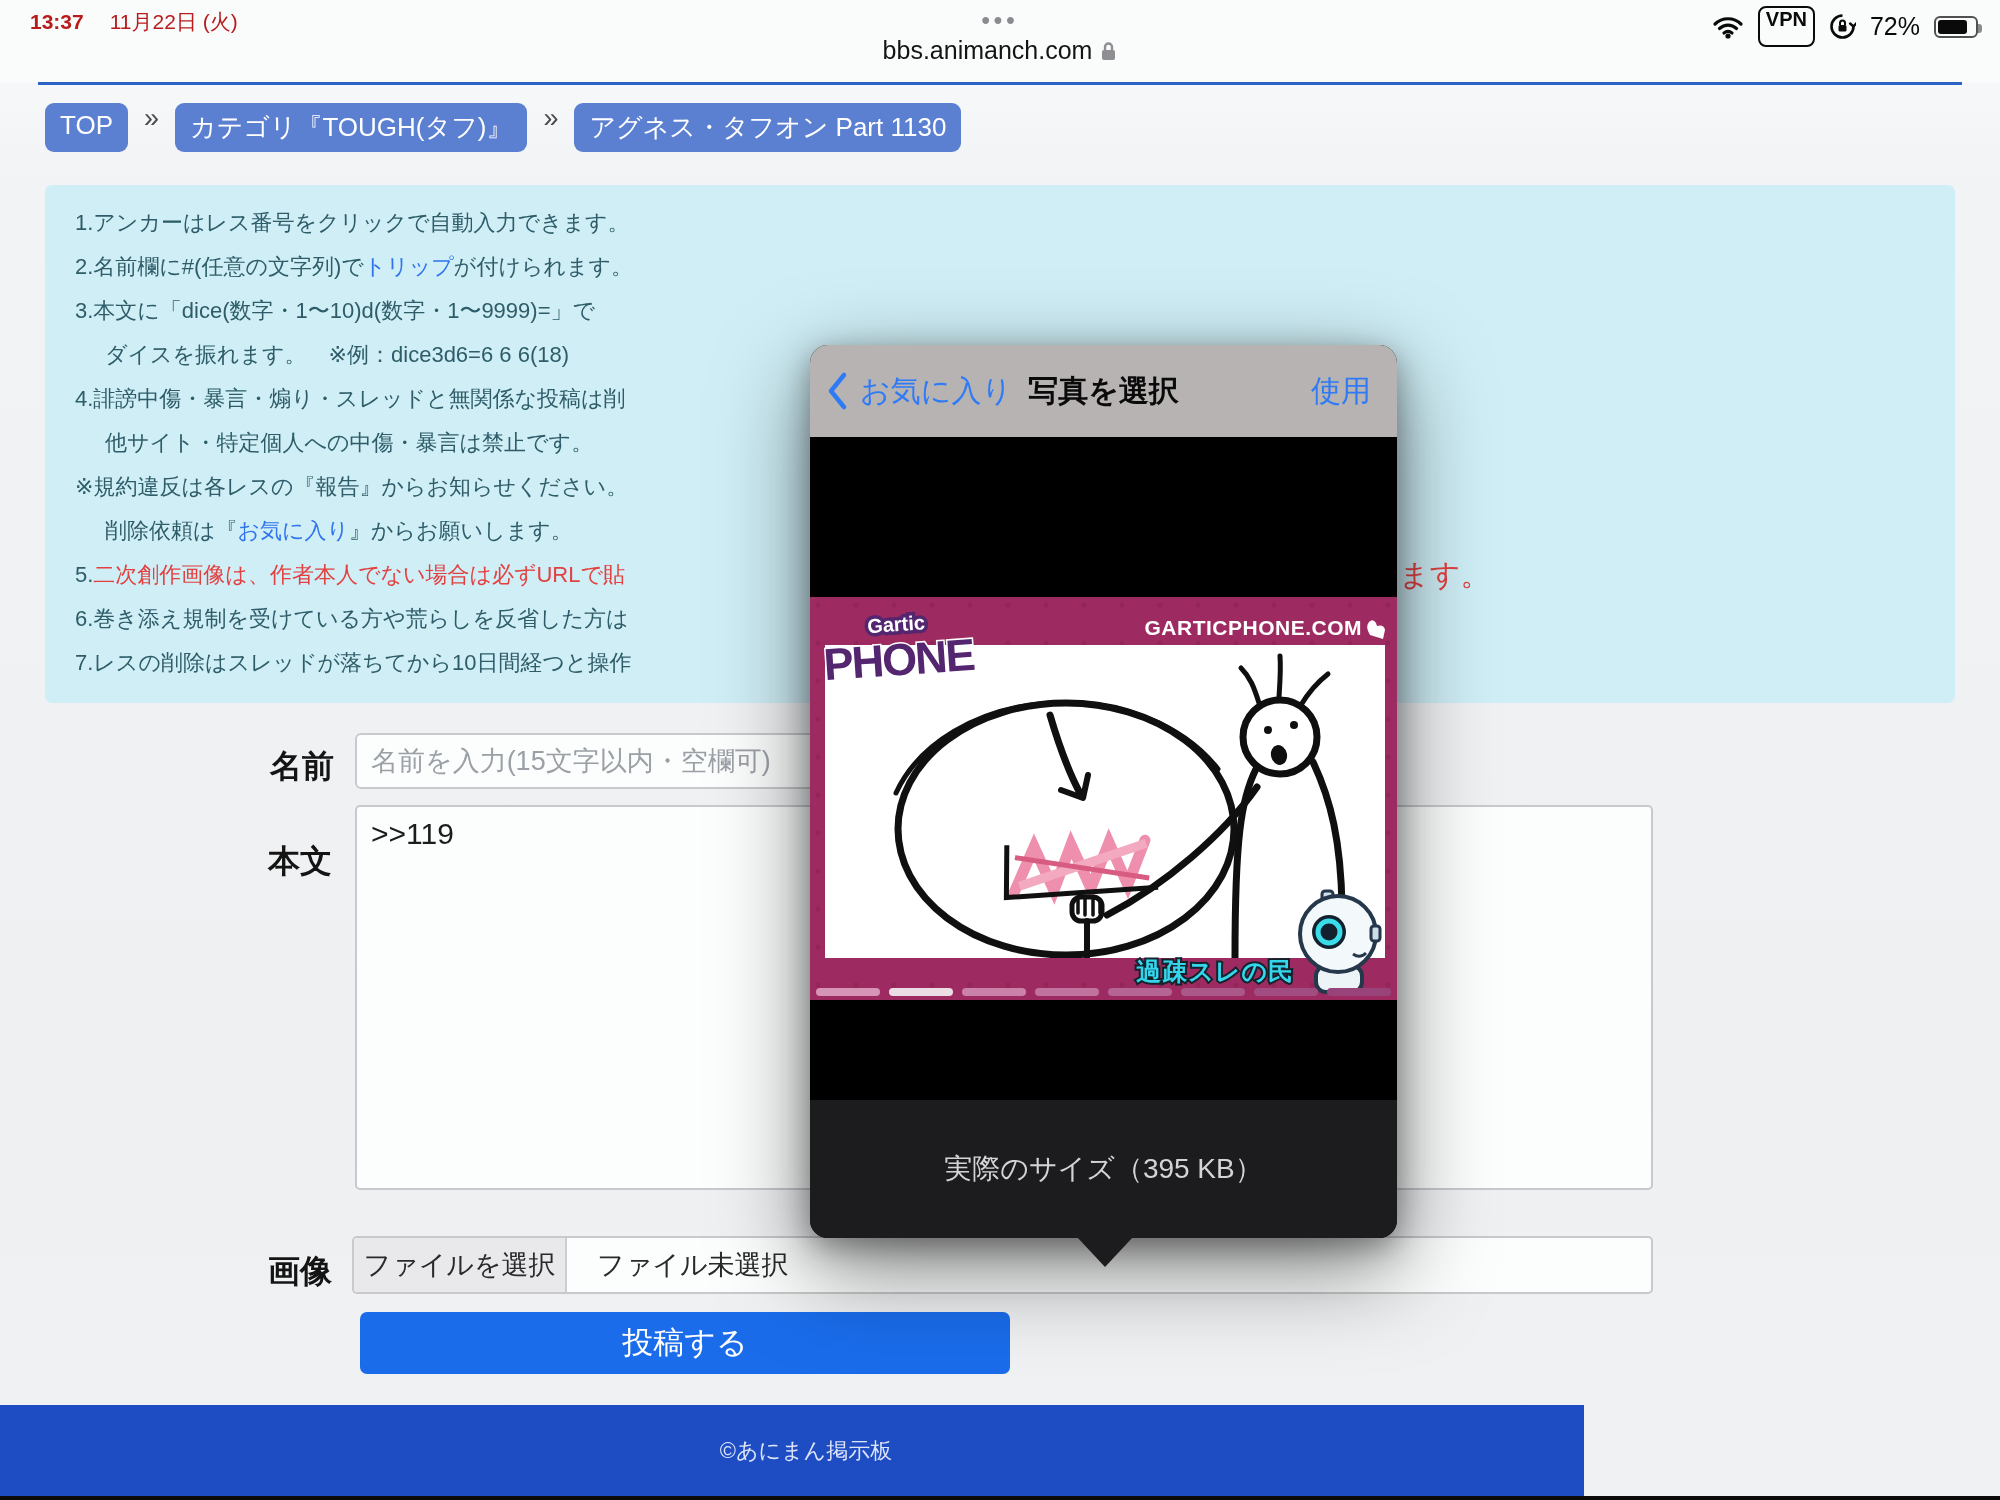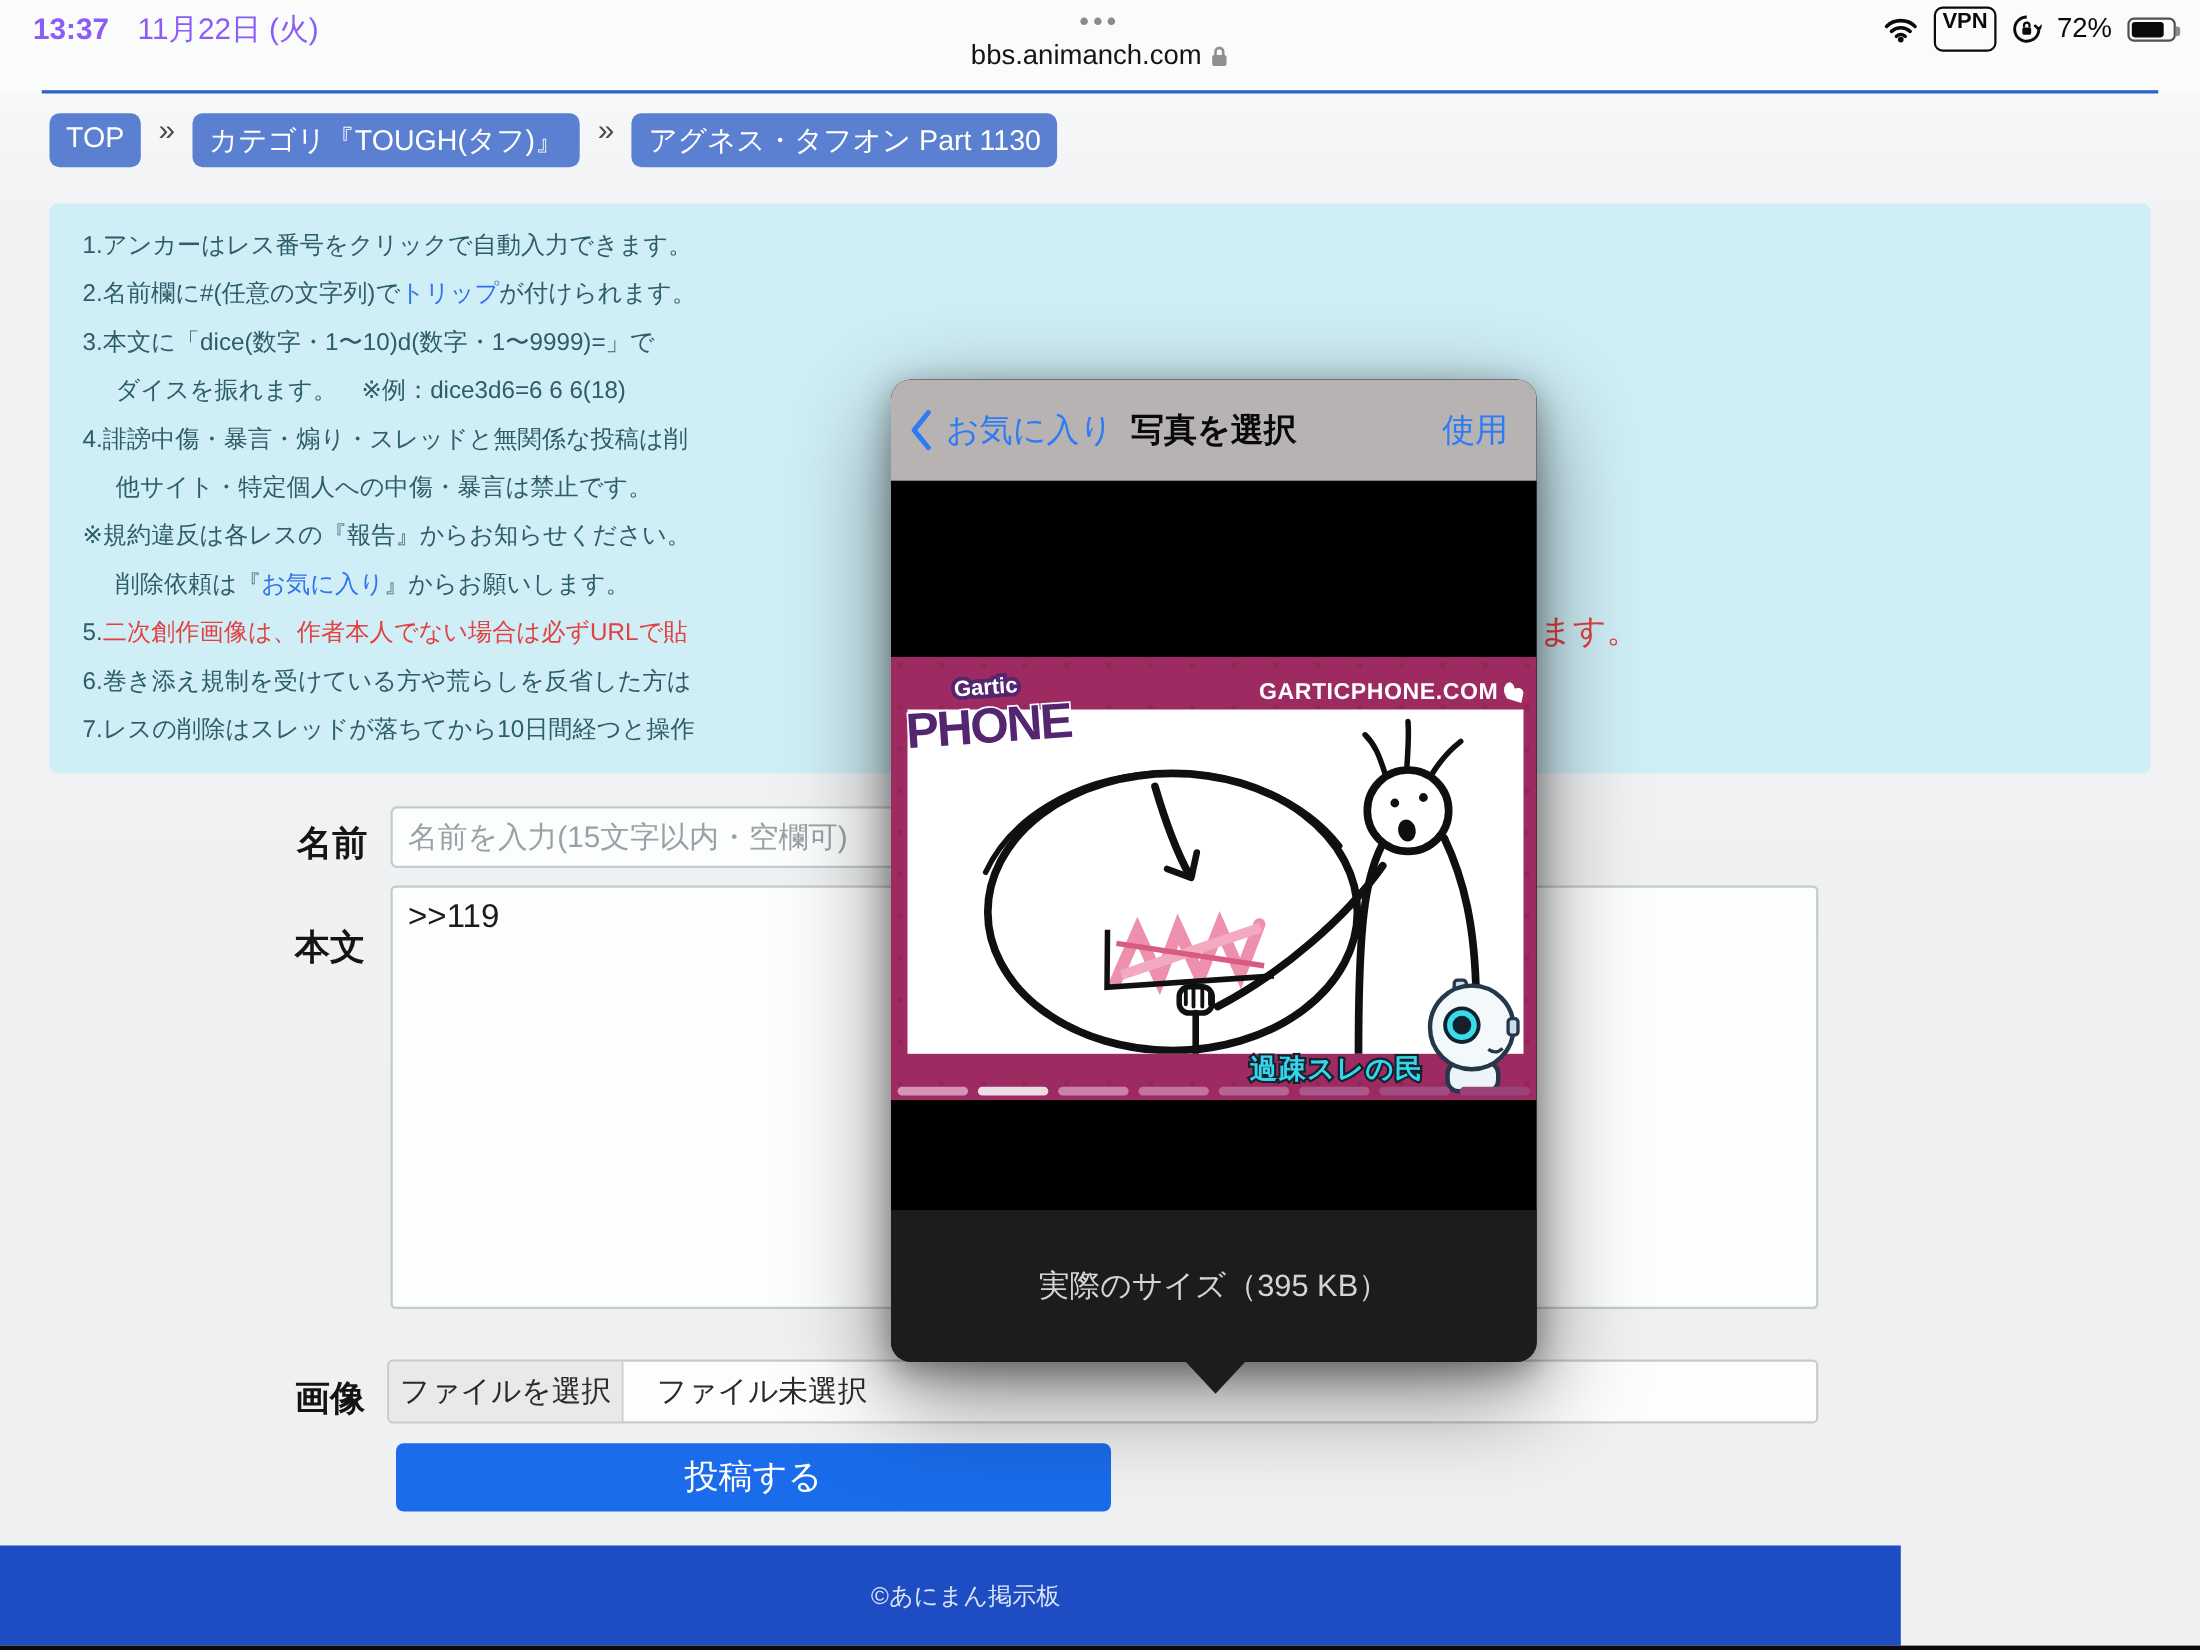"13:37" .sb-left { color: #8b5cf6 -> #b91c1c; font-size: 27px -> 21px }
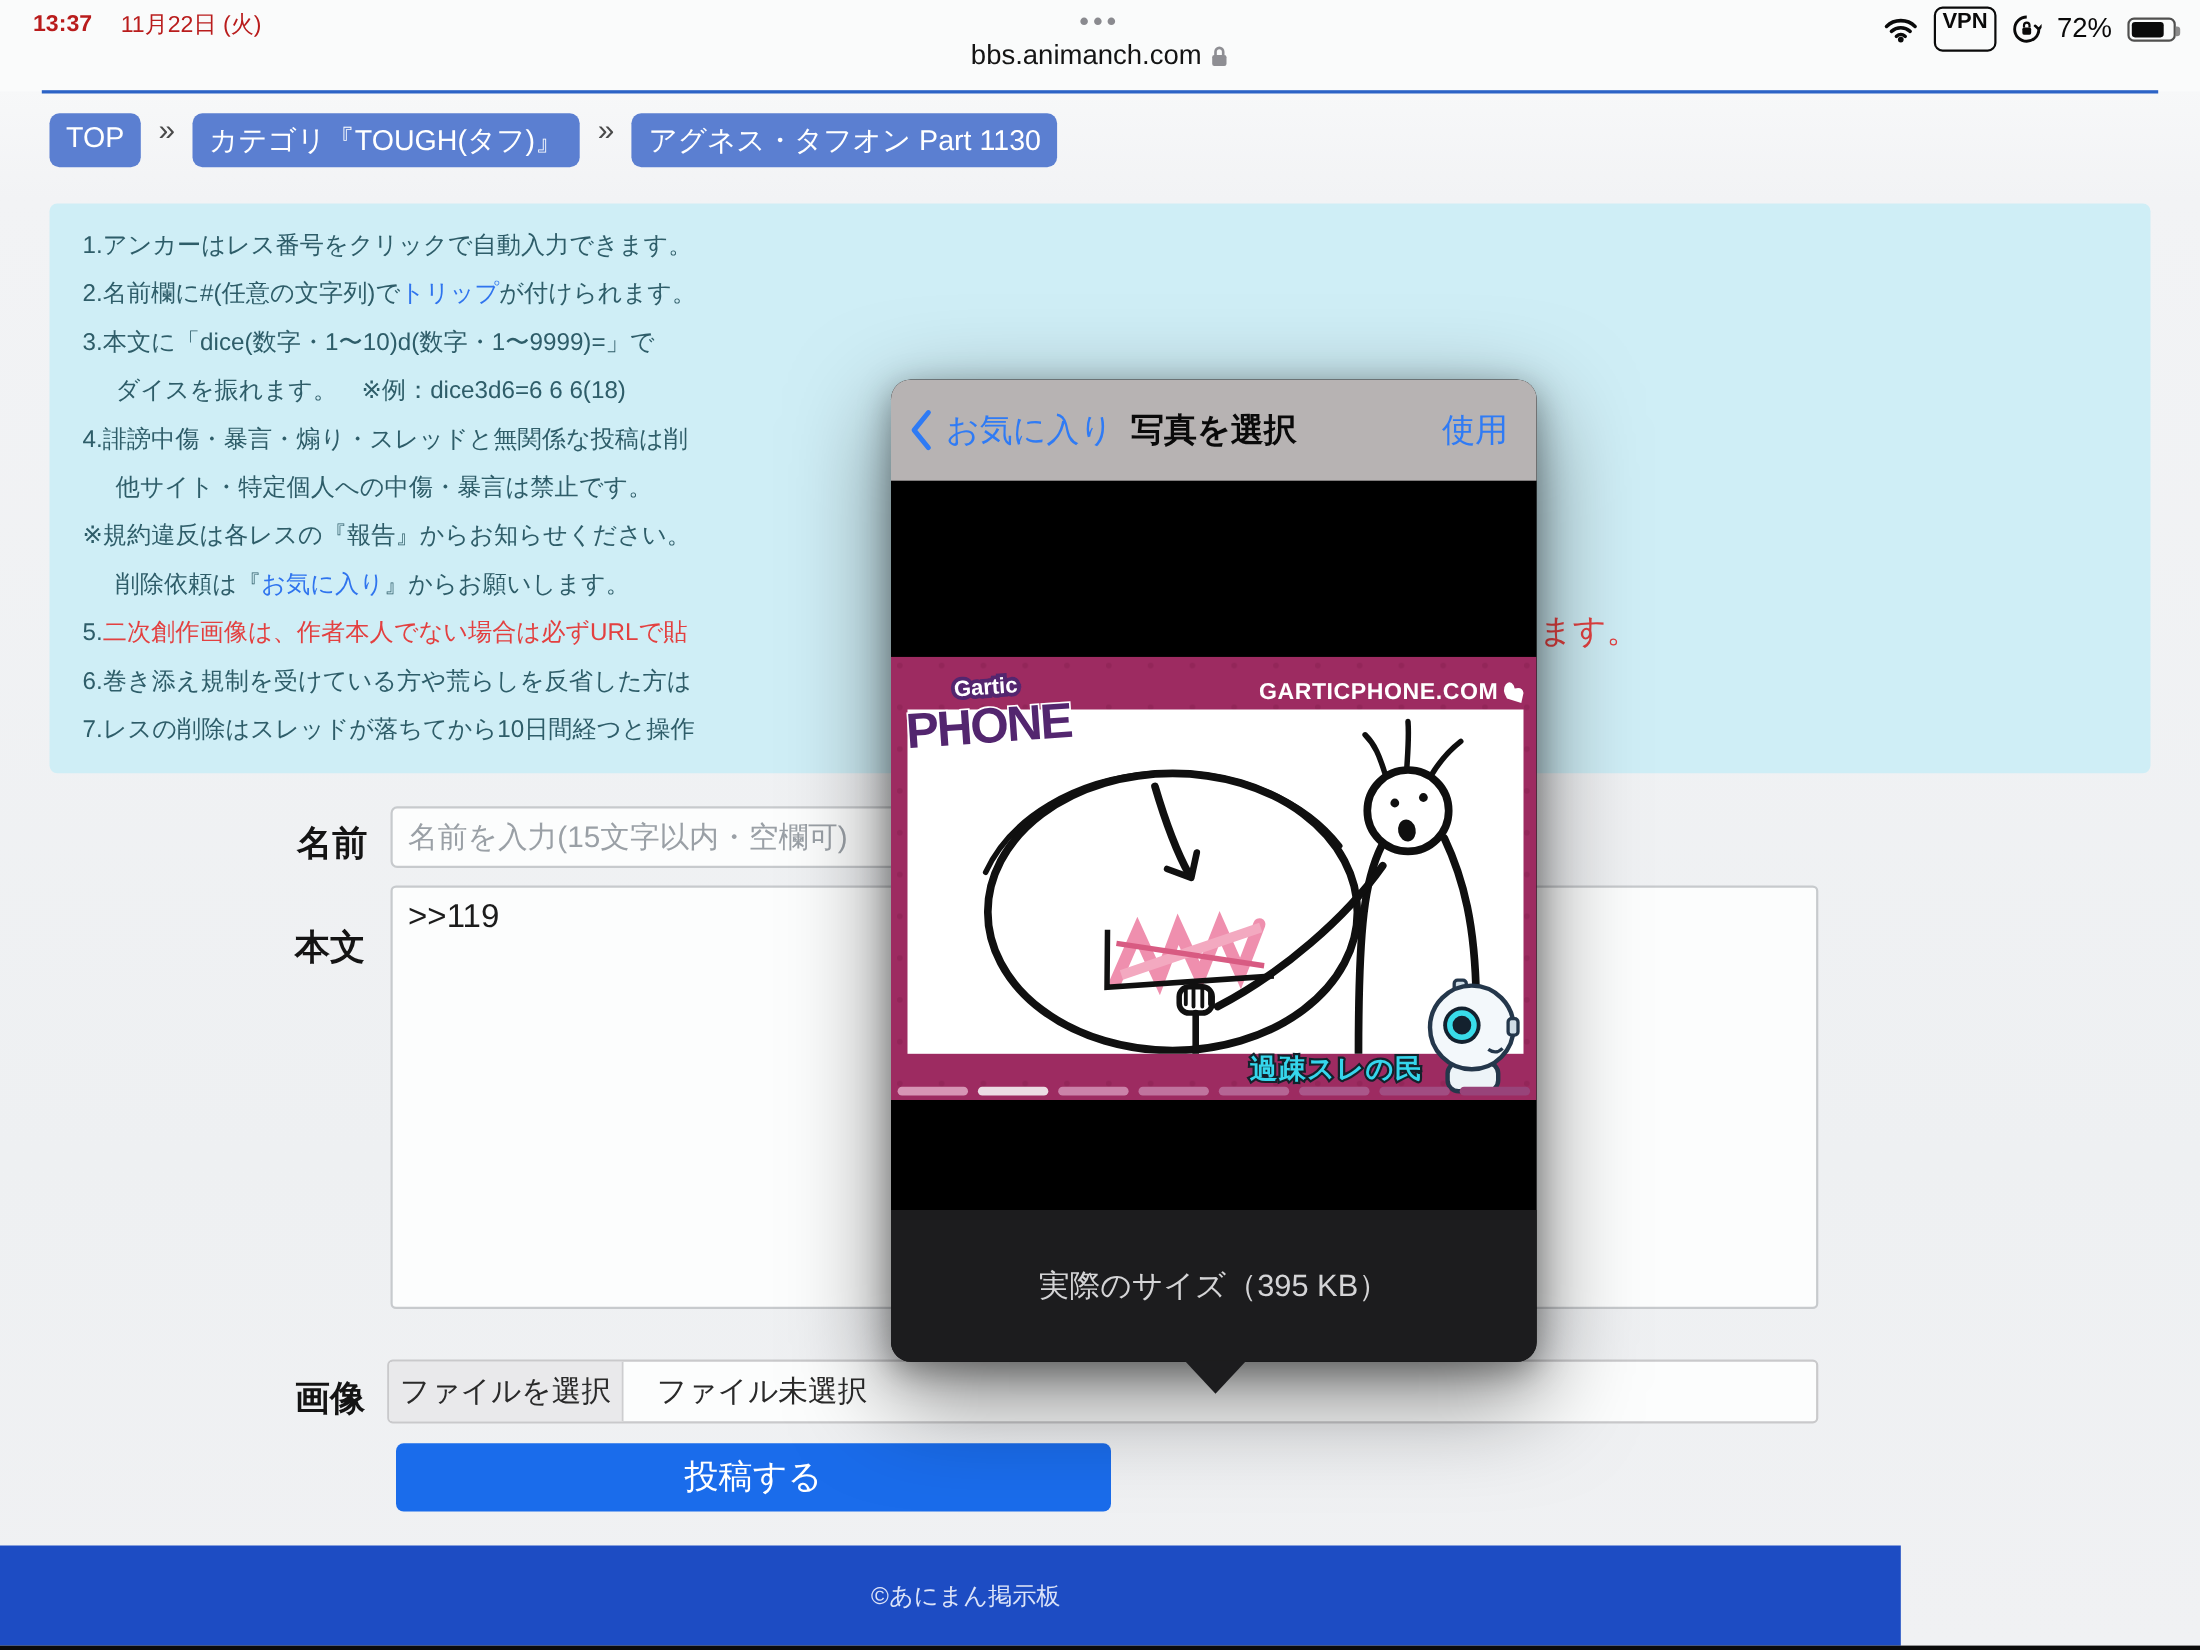"©あにまん掲示板" .footer { width: 1728px -> 1584px }
